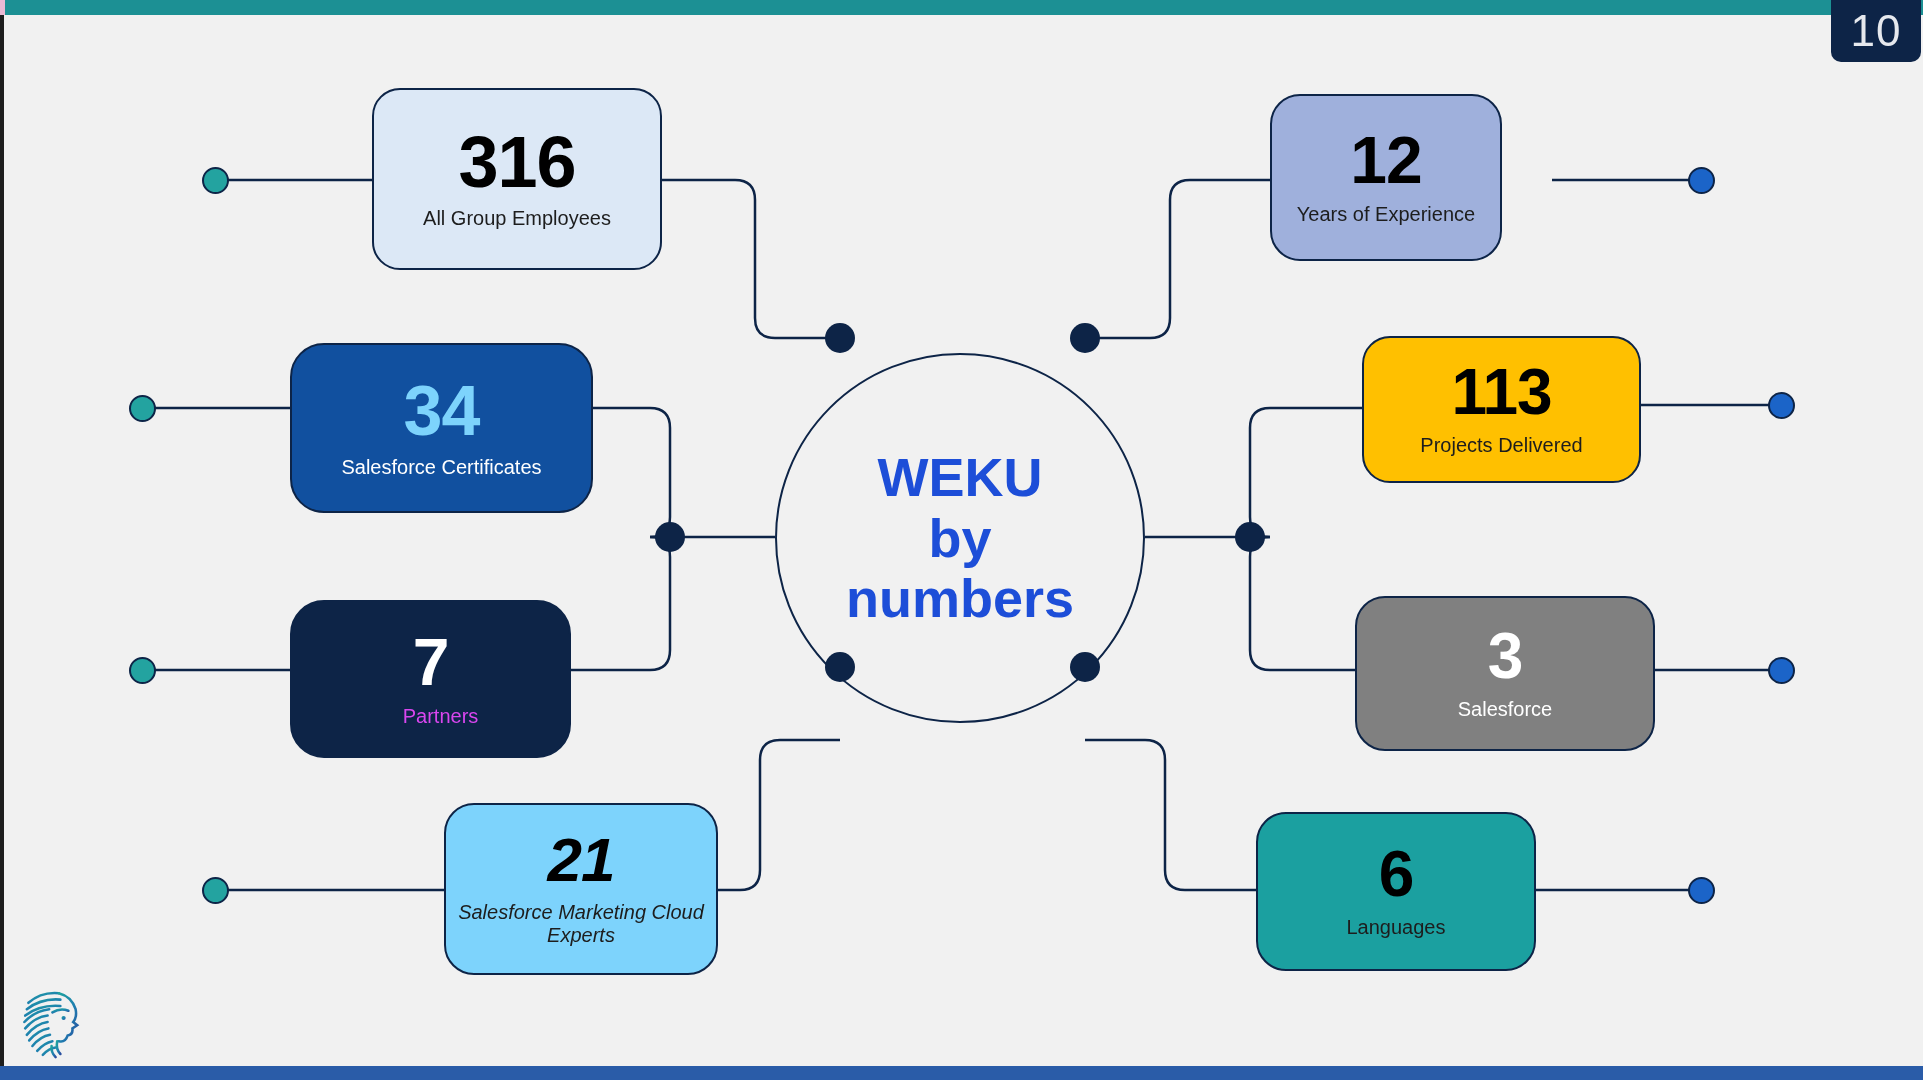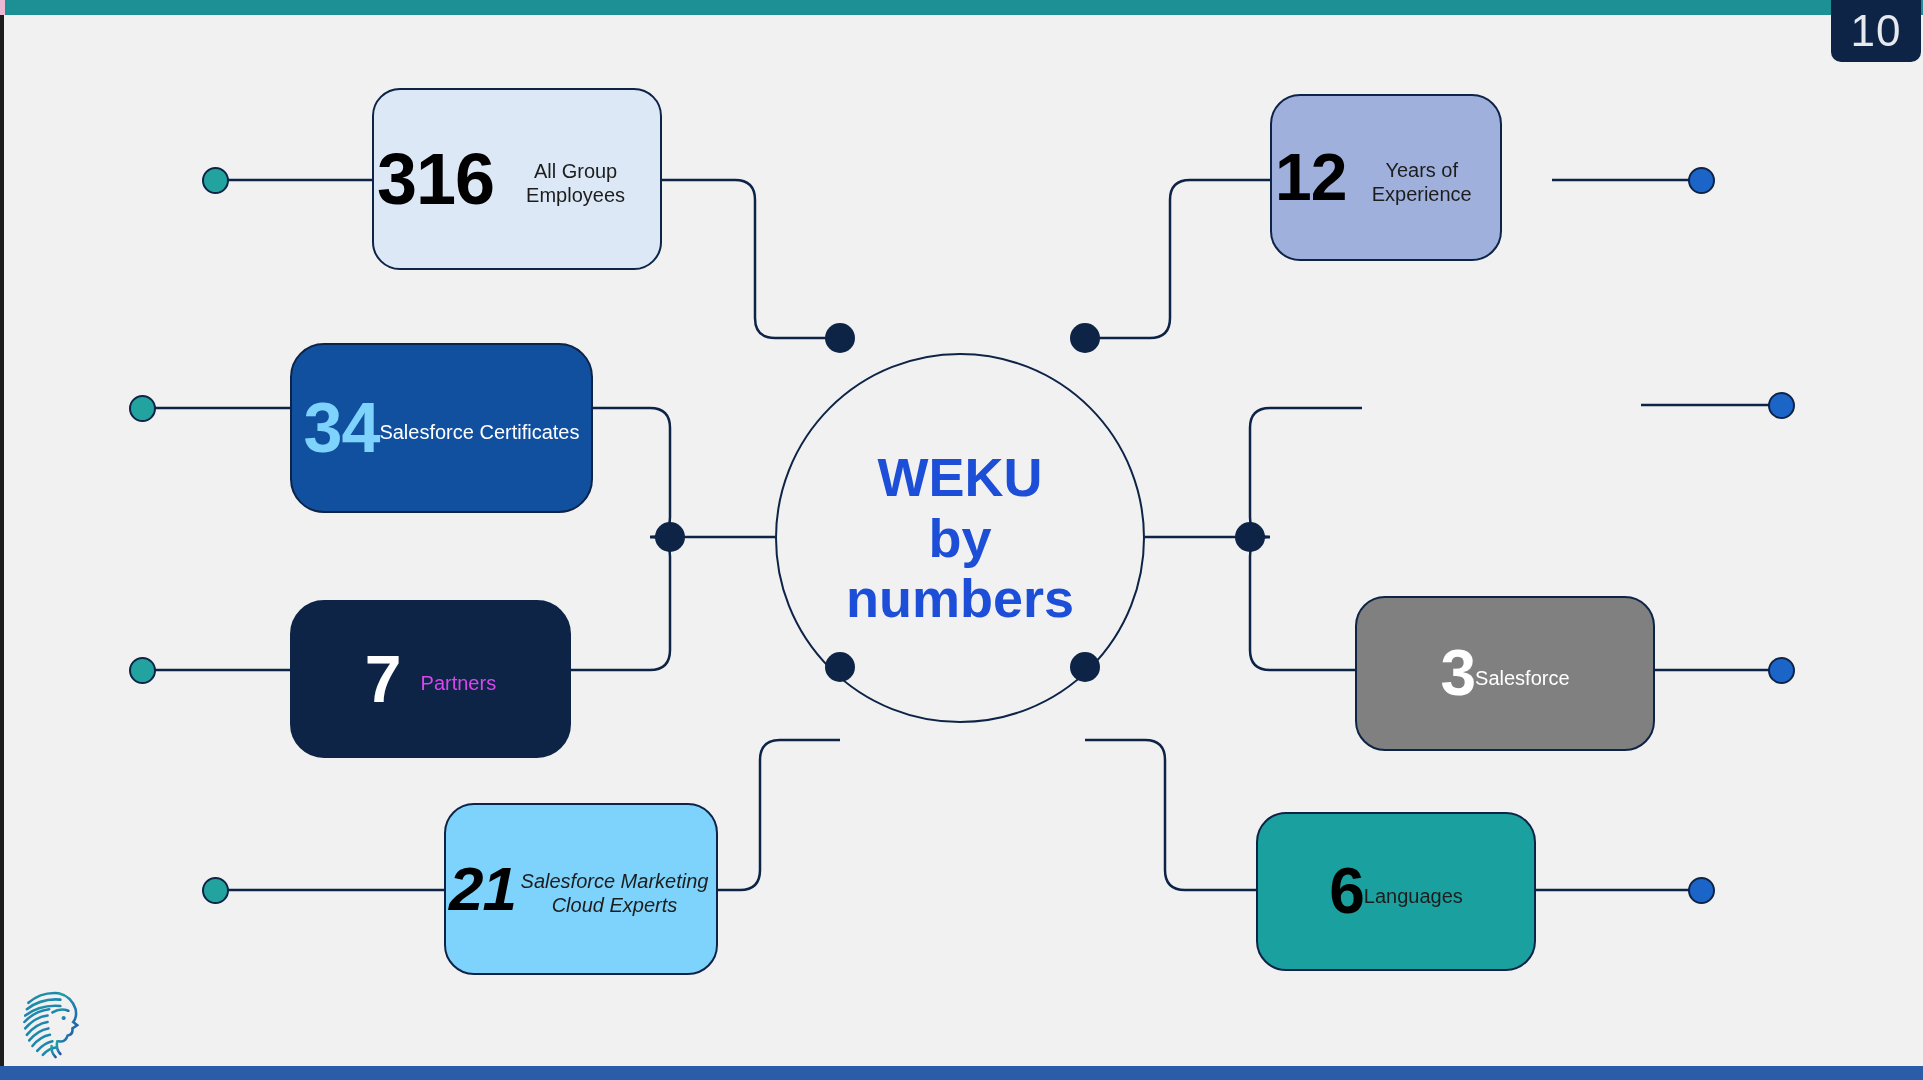"316" .card { flex-direction: row -> column }
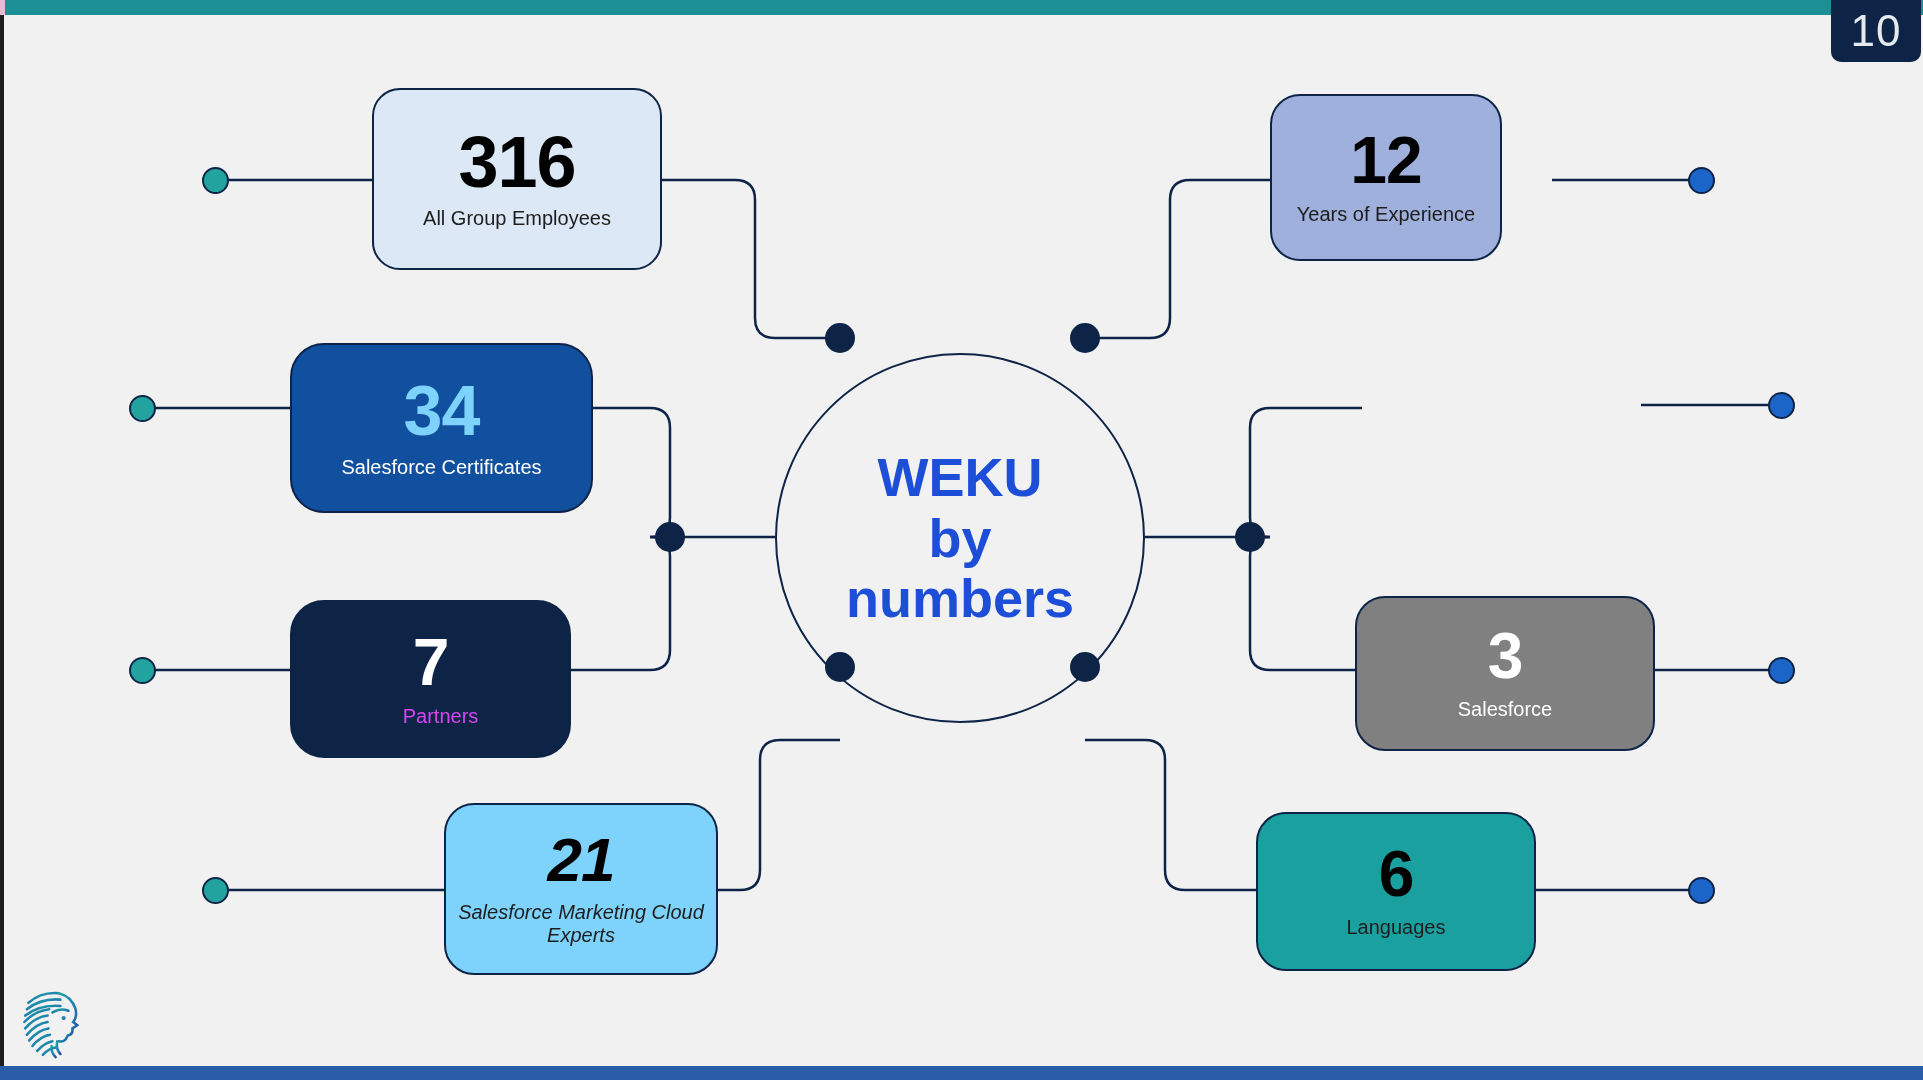"113" div.card { html: none -> <div> <div>113</div> <div>Projects Delivered</div> </div> }
